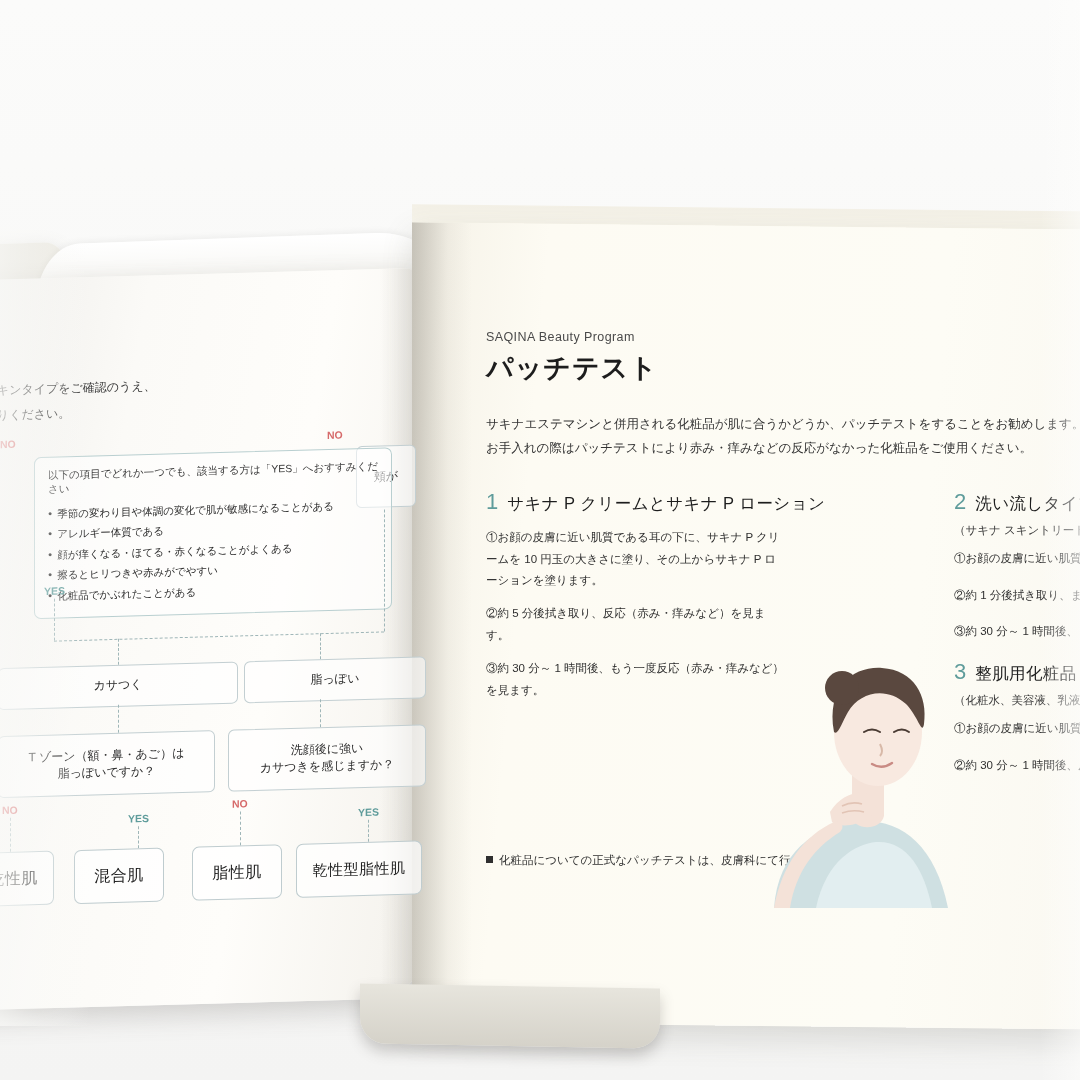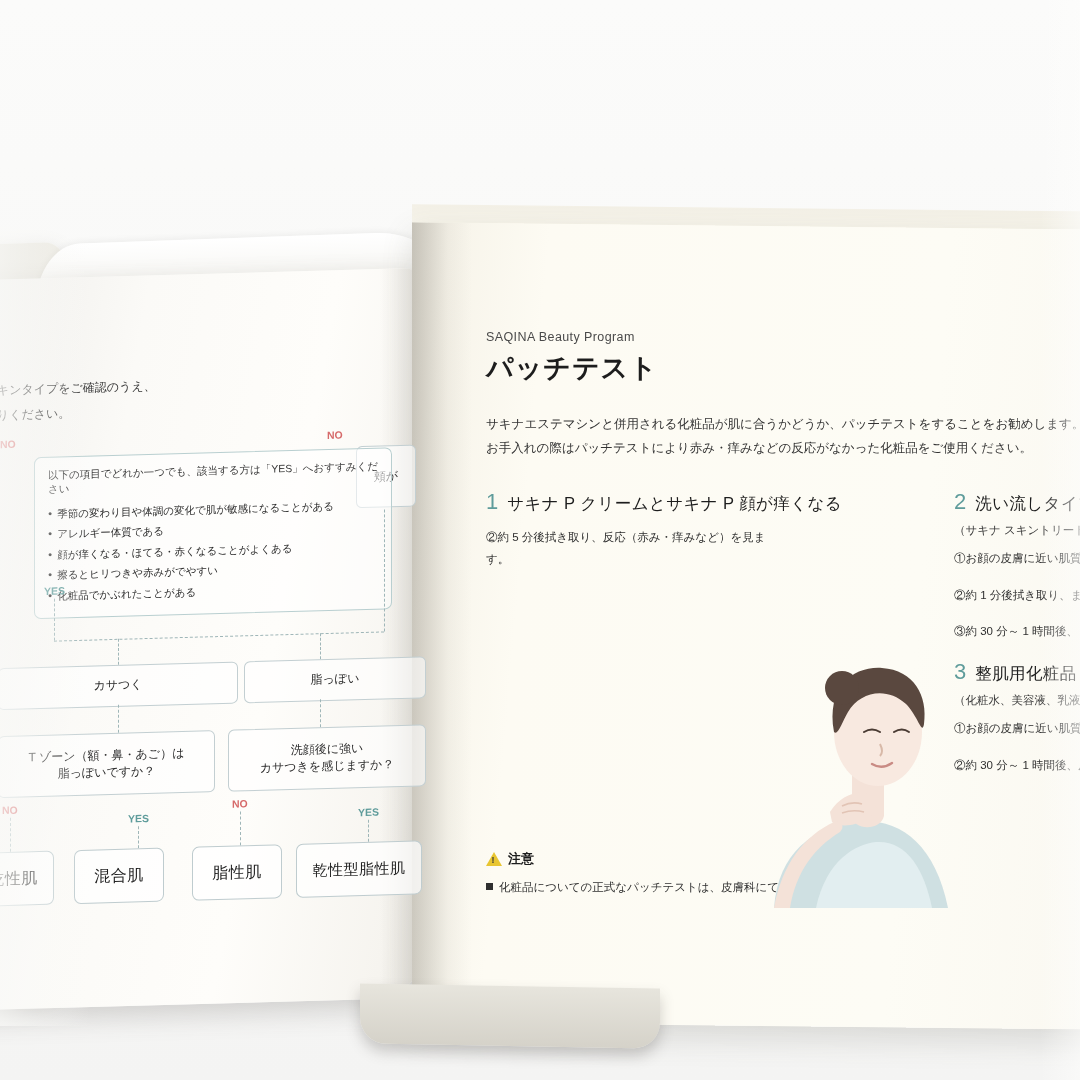"サキナ P クリームとサキナ P 顔が痒くなる" span.item-title { text: 顔が痒くなる -> ローション }
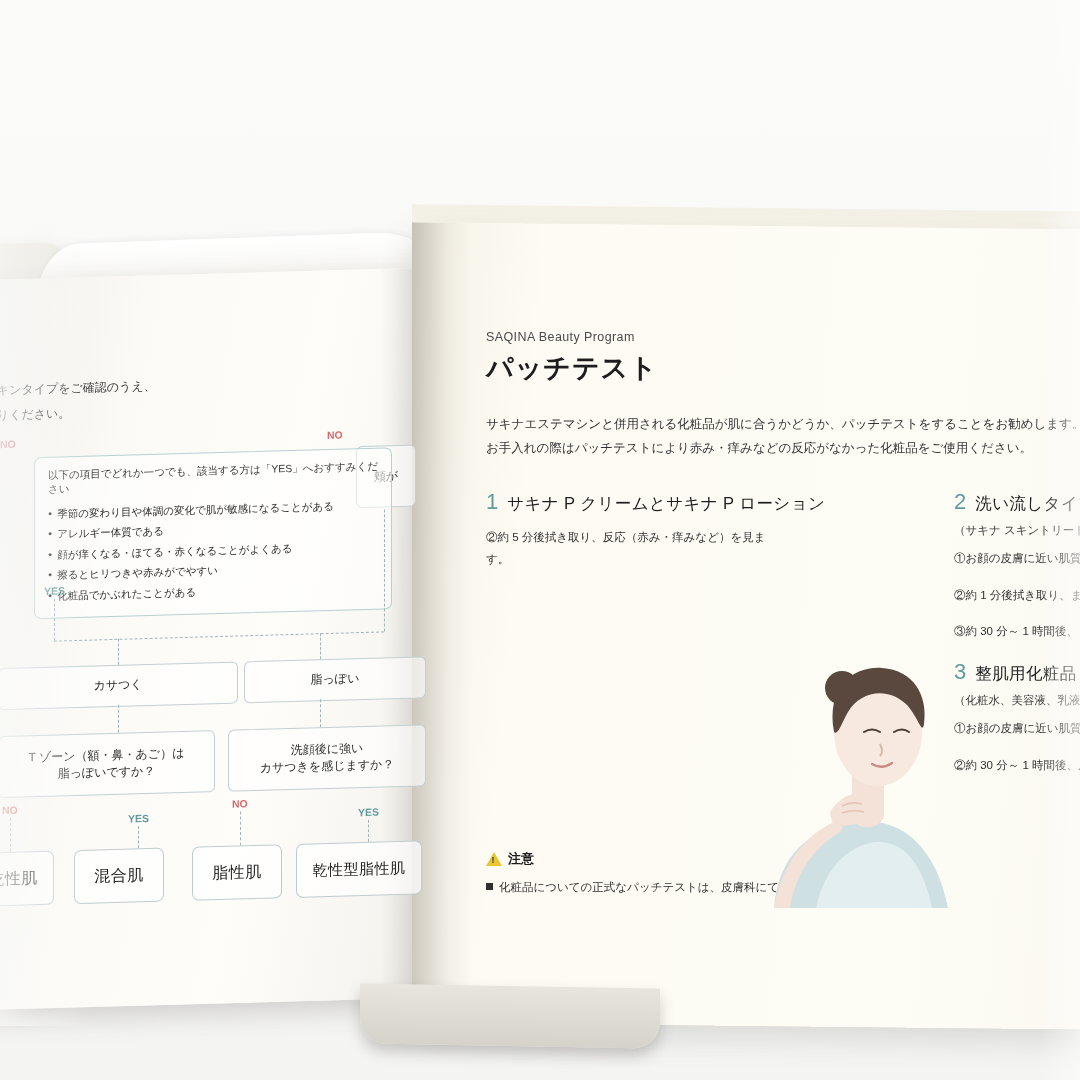"①お顔の皮膚に近い肌質である耳の下に、サキナ P クリームを 10" div.step { html: none -> <div>①お顔の皮膚に近い肌質である耳の下に、サキナ P クリームを 10 円玉の大きさに塗り、その上からサキナ P ローションを塗ります。</div> }
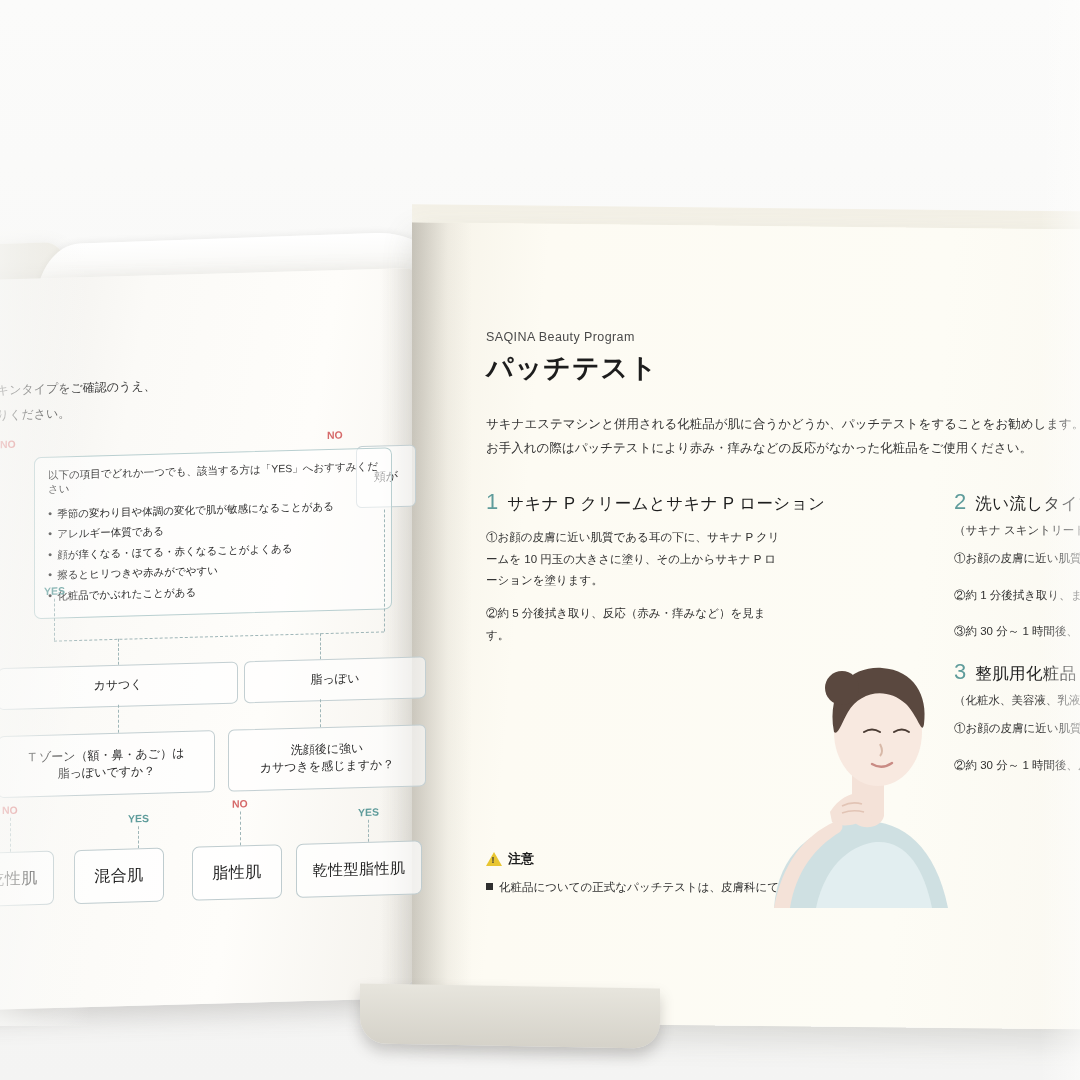"③約 30 分～ 1 時間後、もう一度反応（赤み・痒みなど）を見ます。" div.step { html: none -> <div>③約 30 分～ 1 時間後、もう一度反応（赤み・痒みなど）を見ます。</div> }
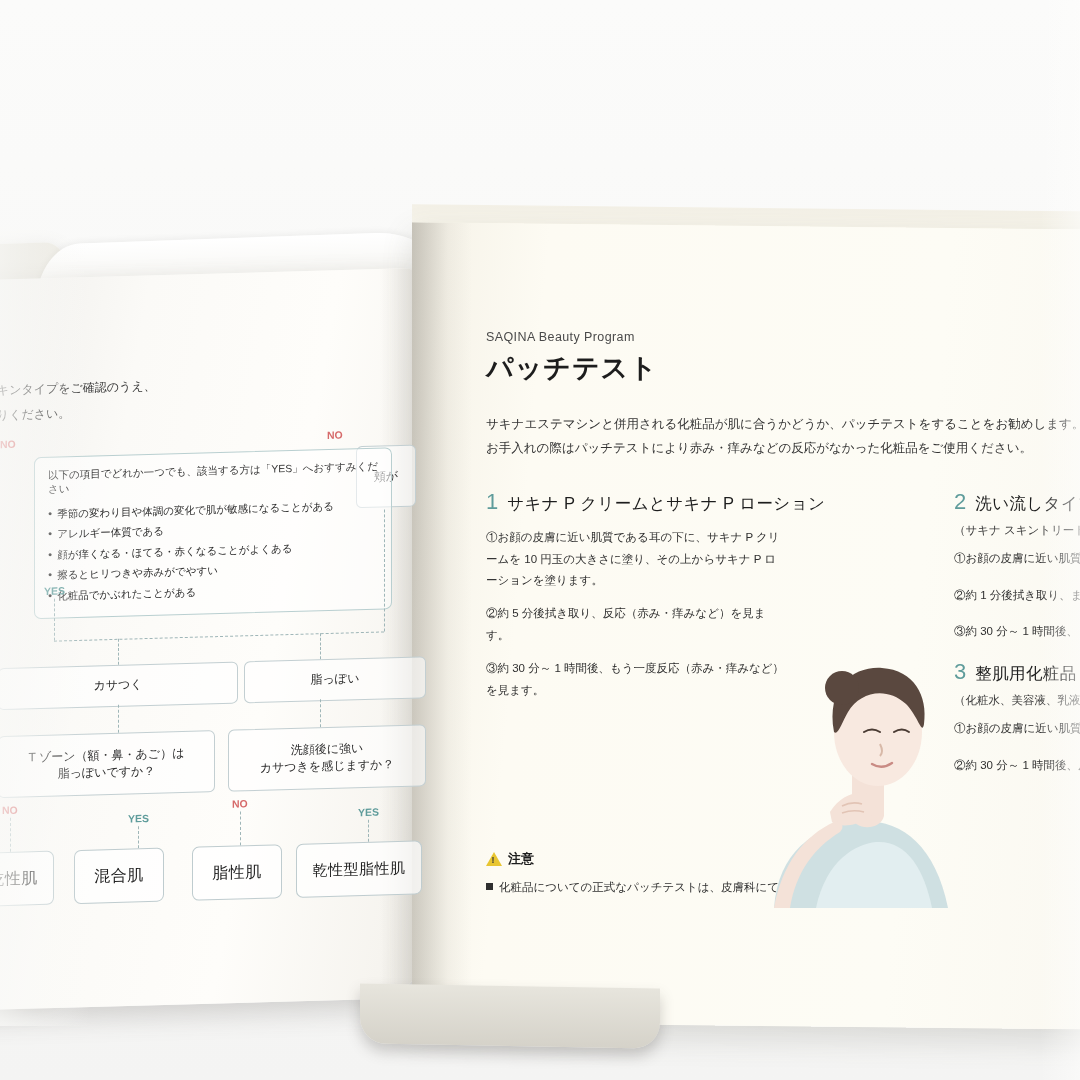"注意" div.caution-head { html: <div> <span></span> <span>注意</span> </div> -> none }
